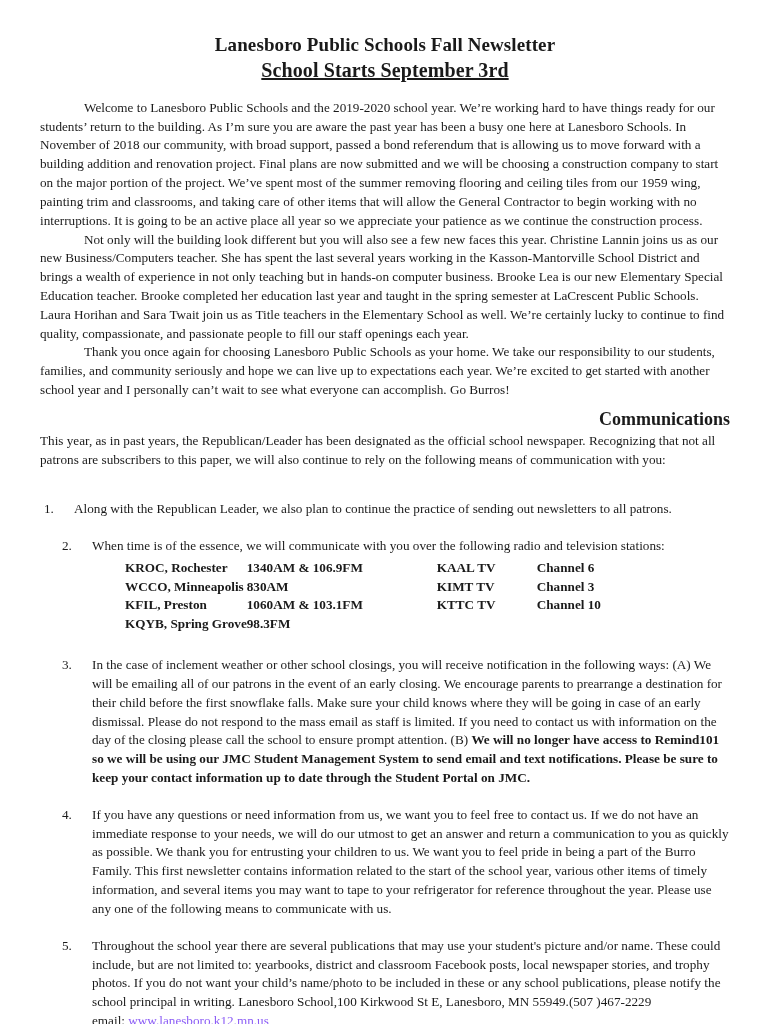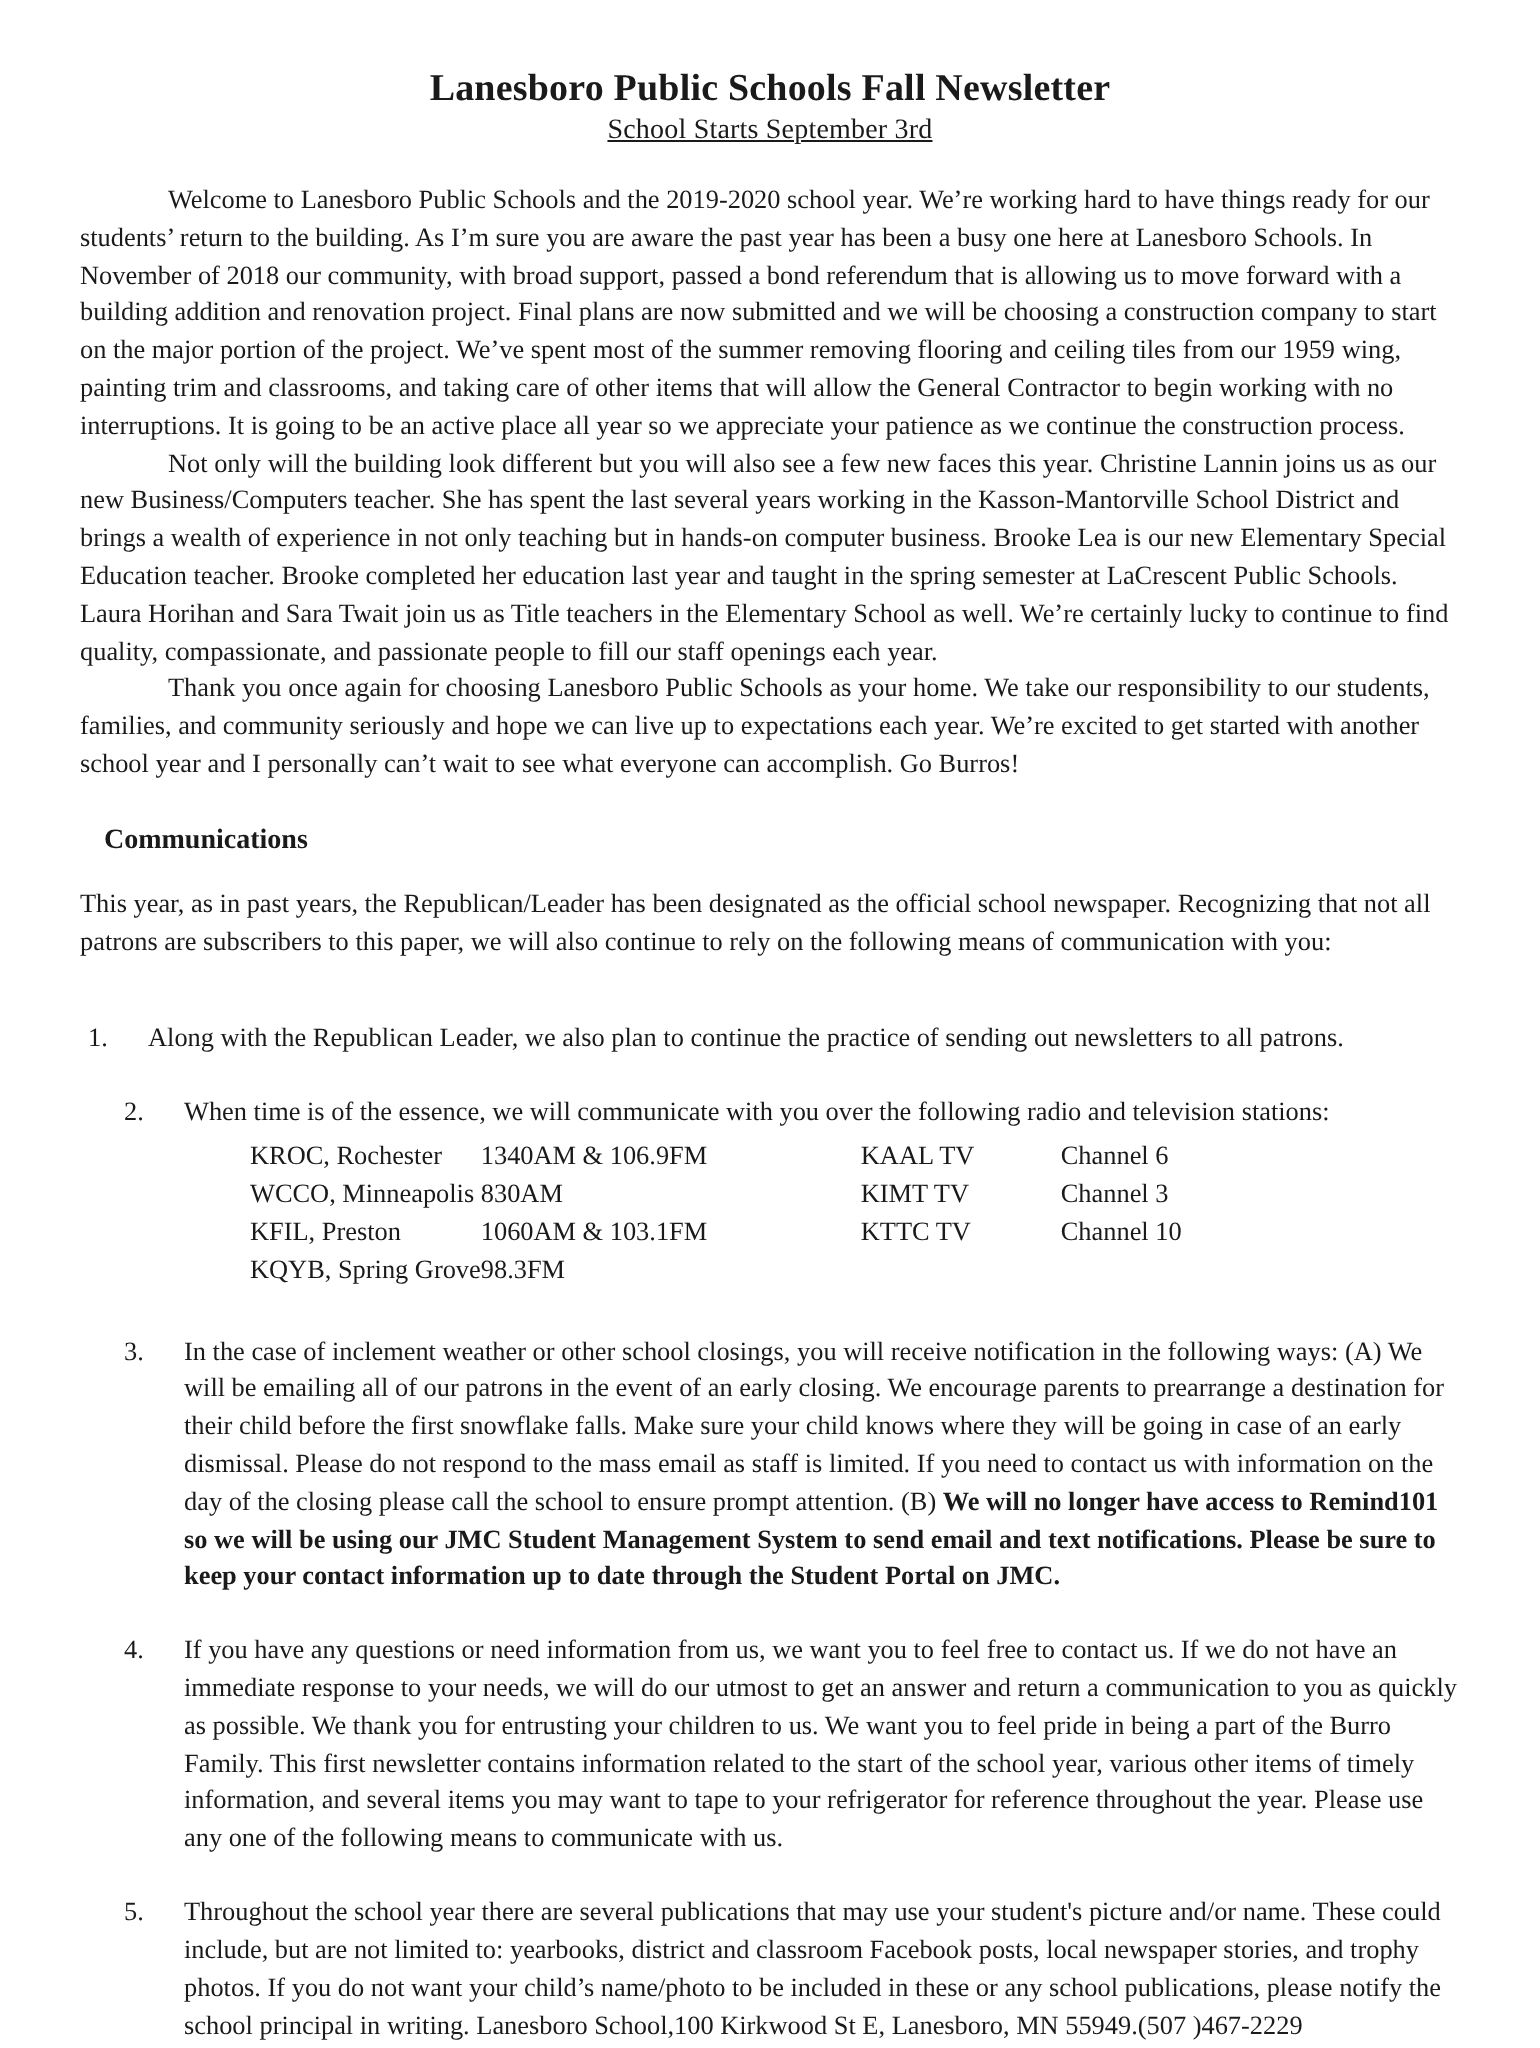"School Starts September 3rd" .doc-subtitle { font-size: 14px -> 20px; font-weight: normal -> bold }
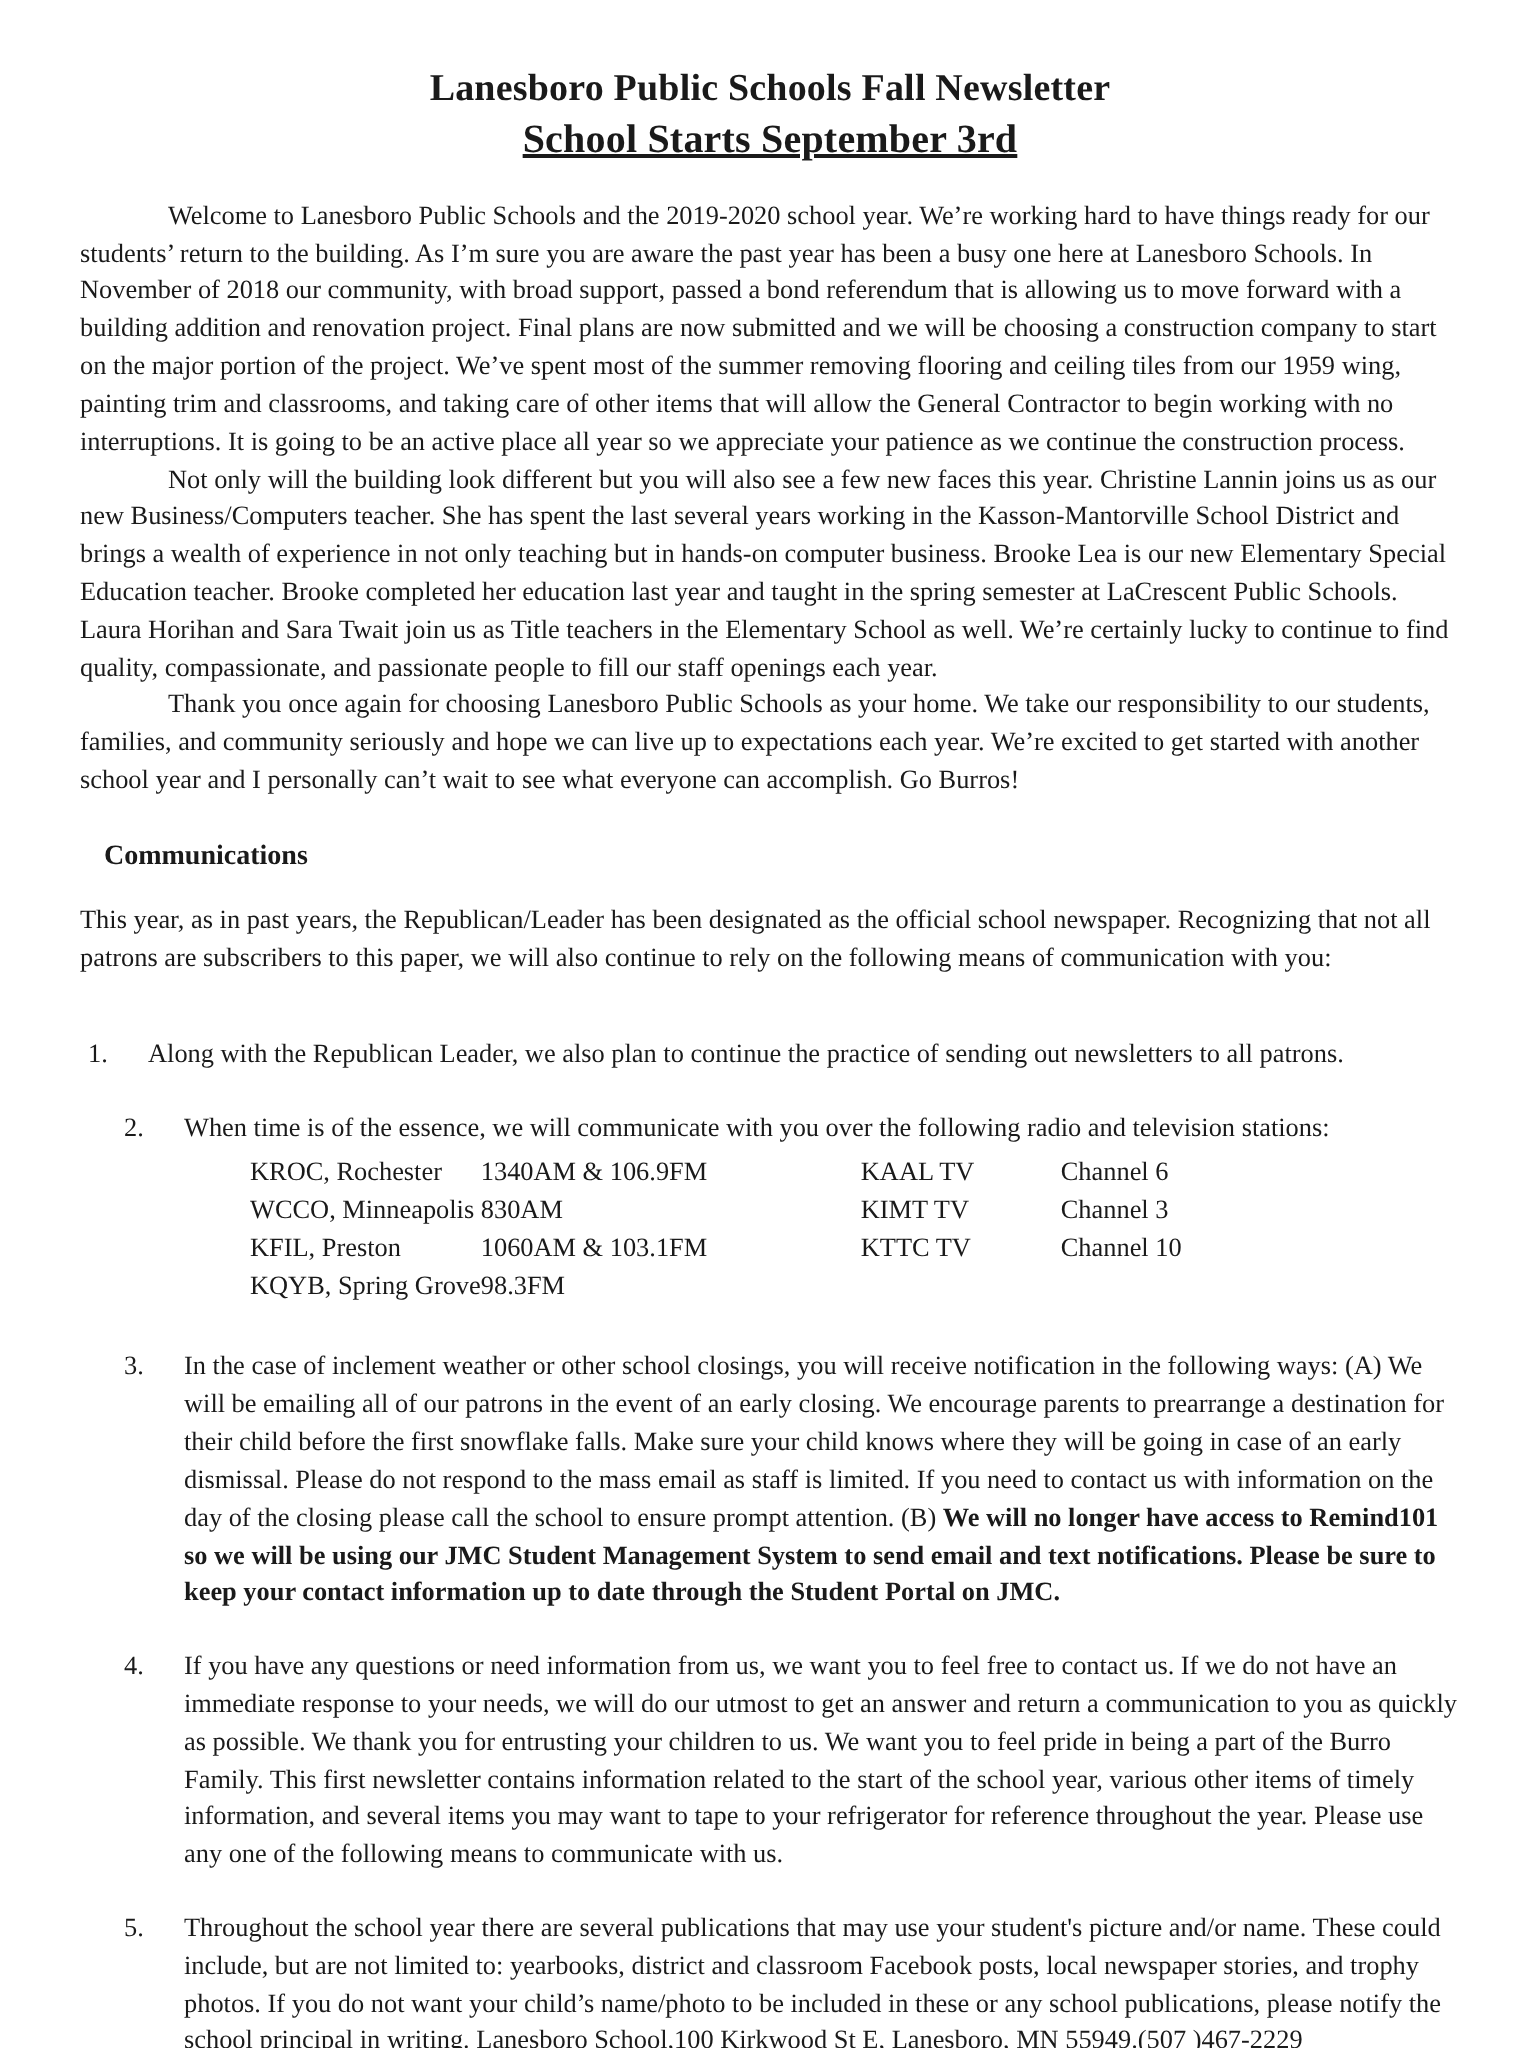"Communications" .section-heading { font-size: 14px -> 18px; margin: 12px -> 0; text-align: left -> right }
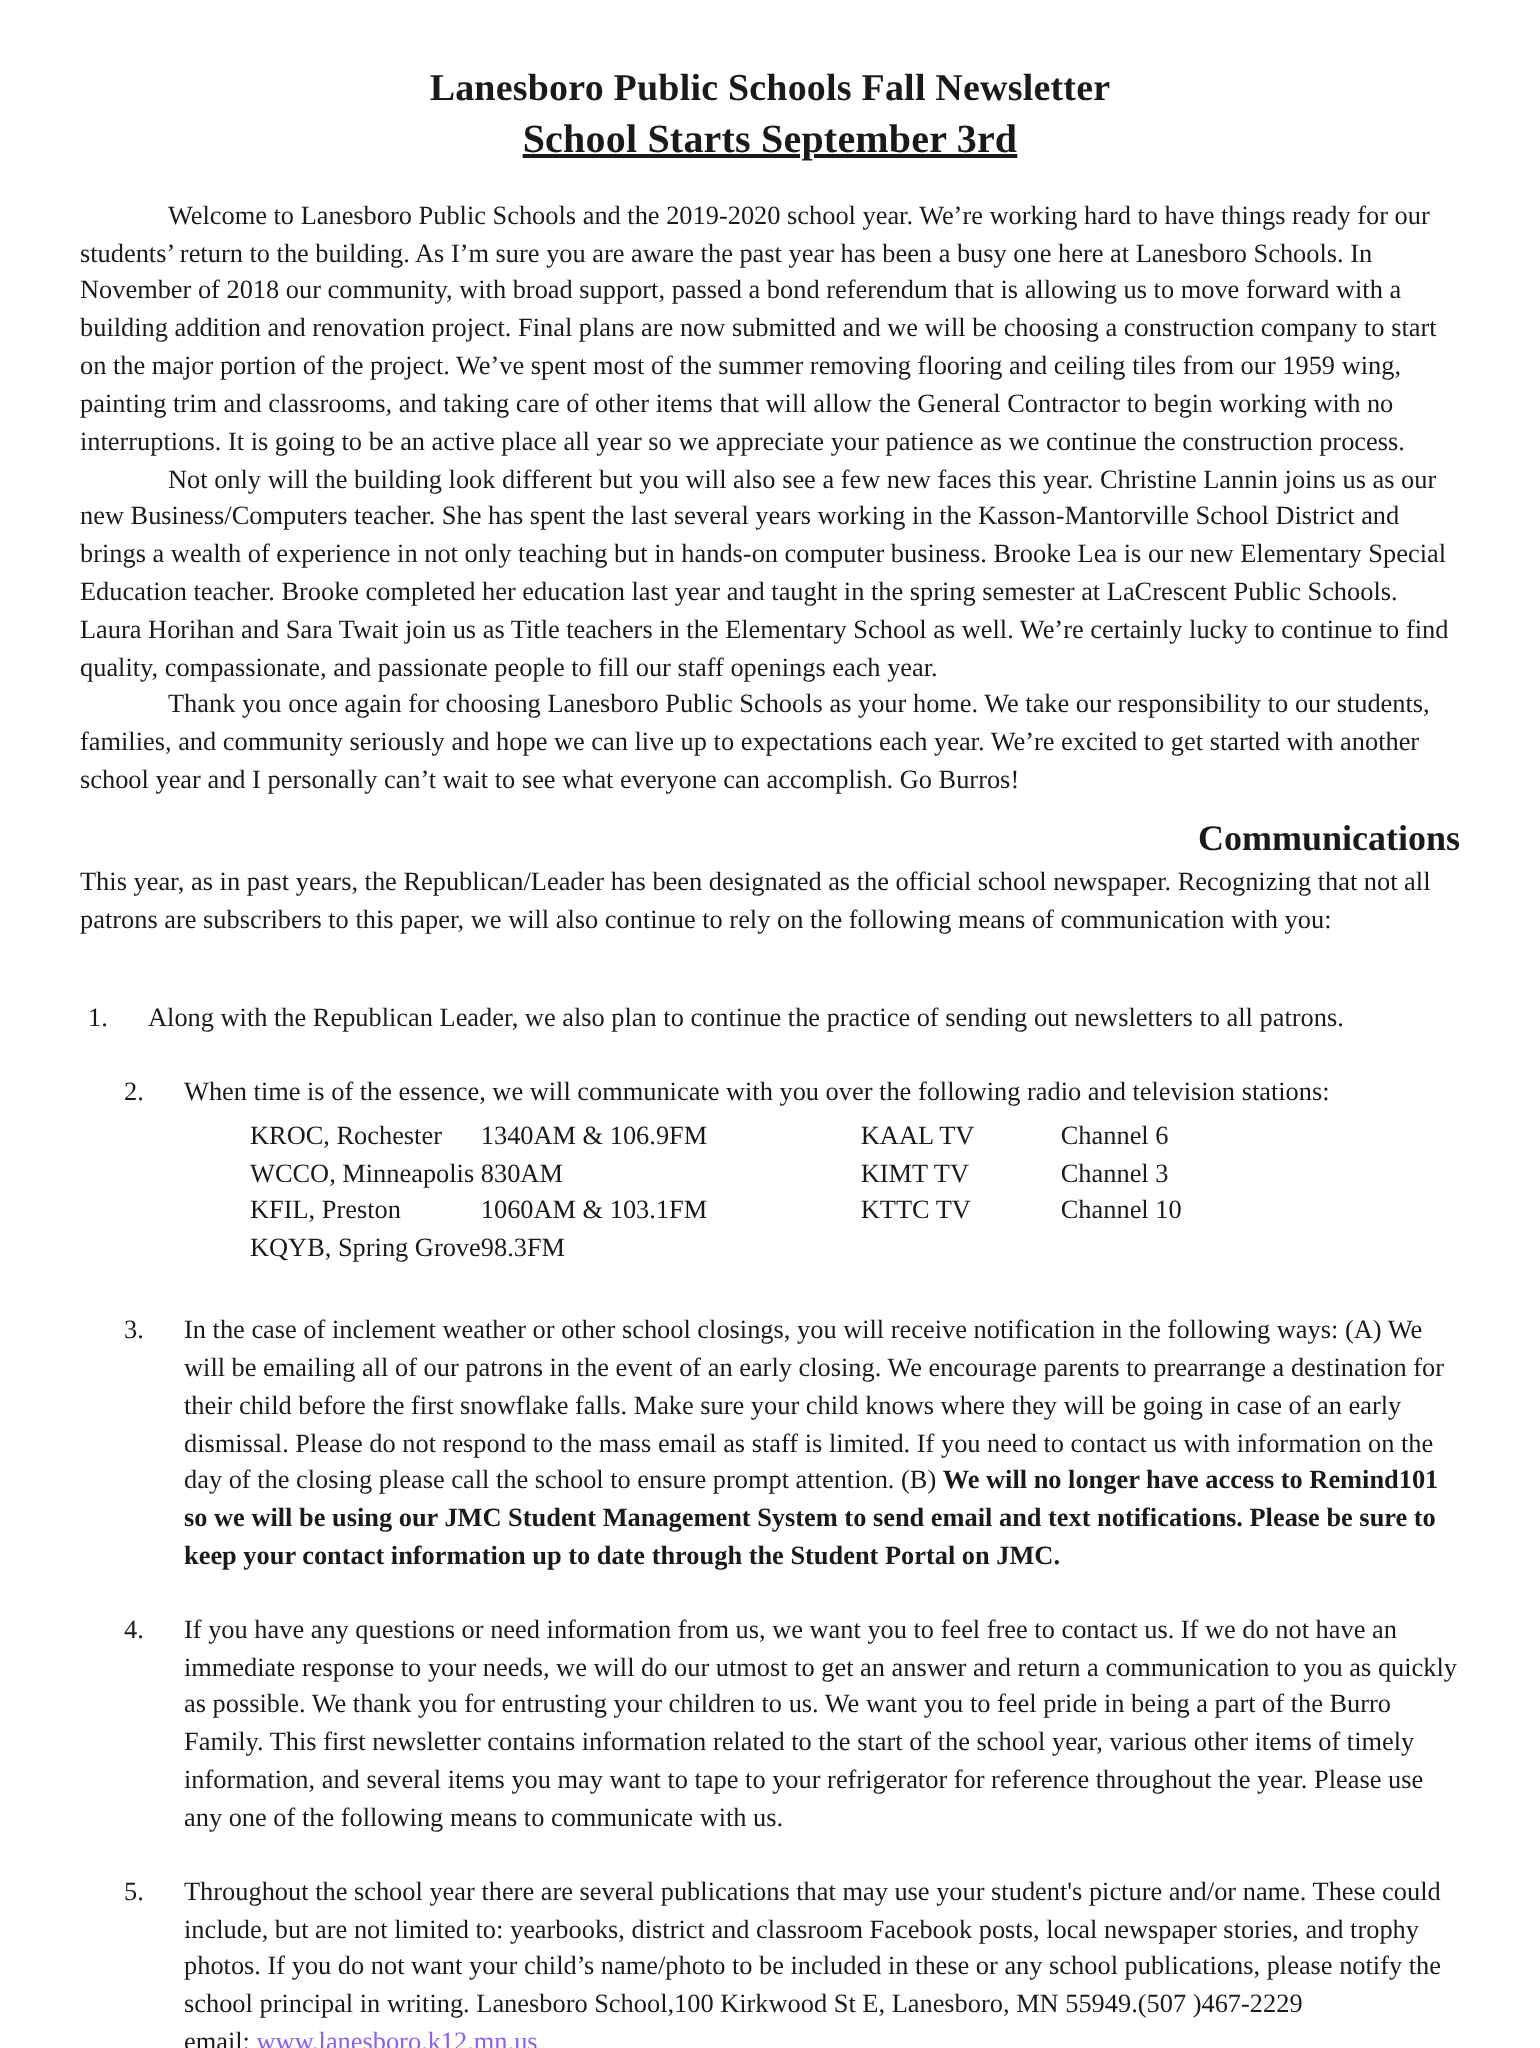"KROC, Rochester" .station-table td { font-weight: none -> bold }
